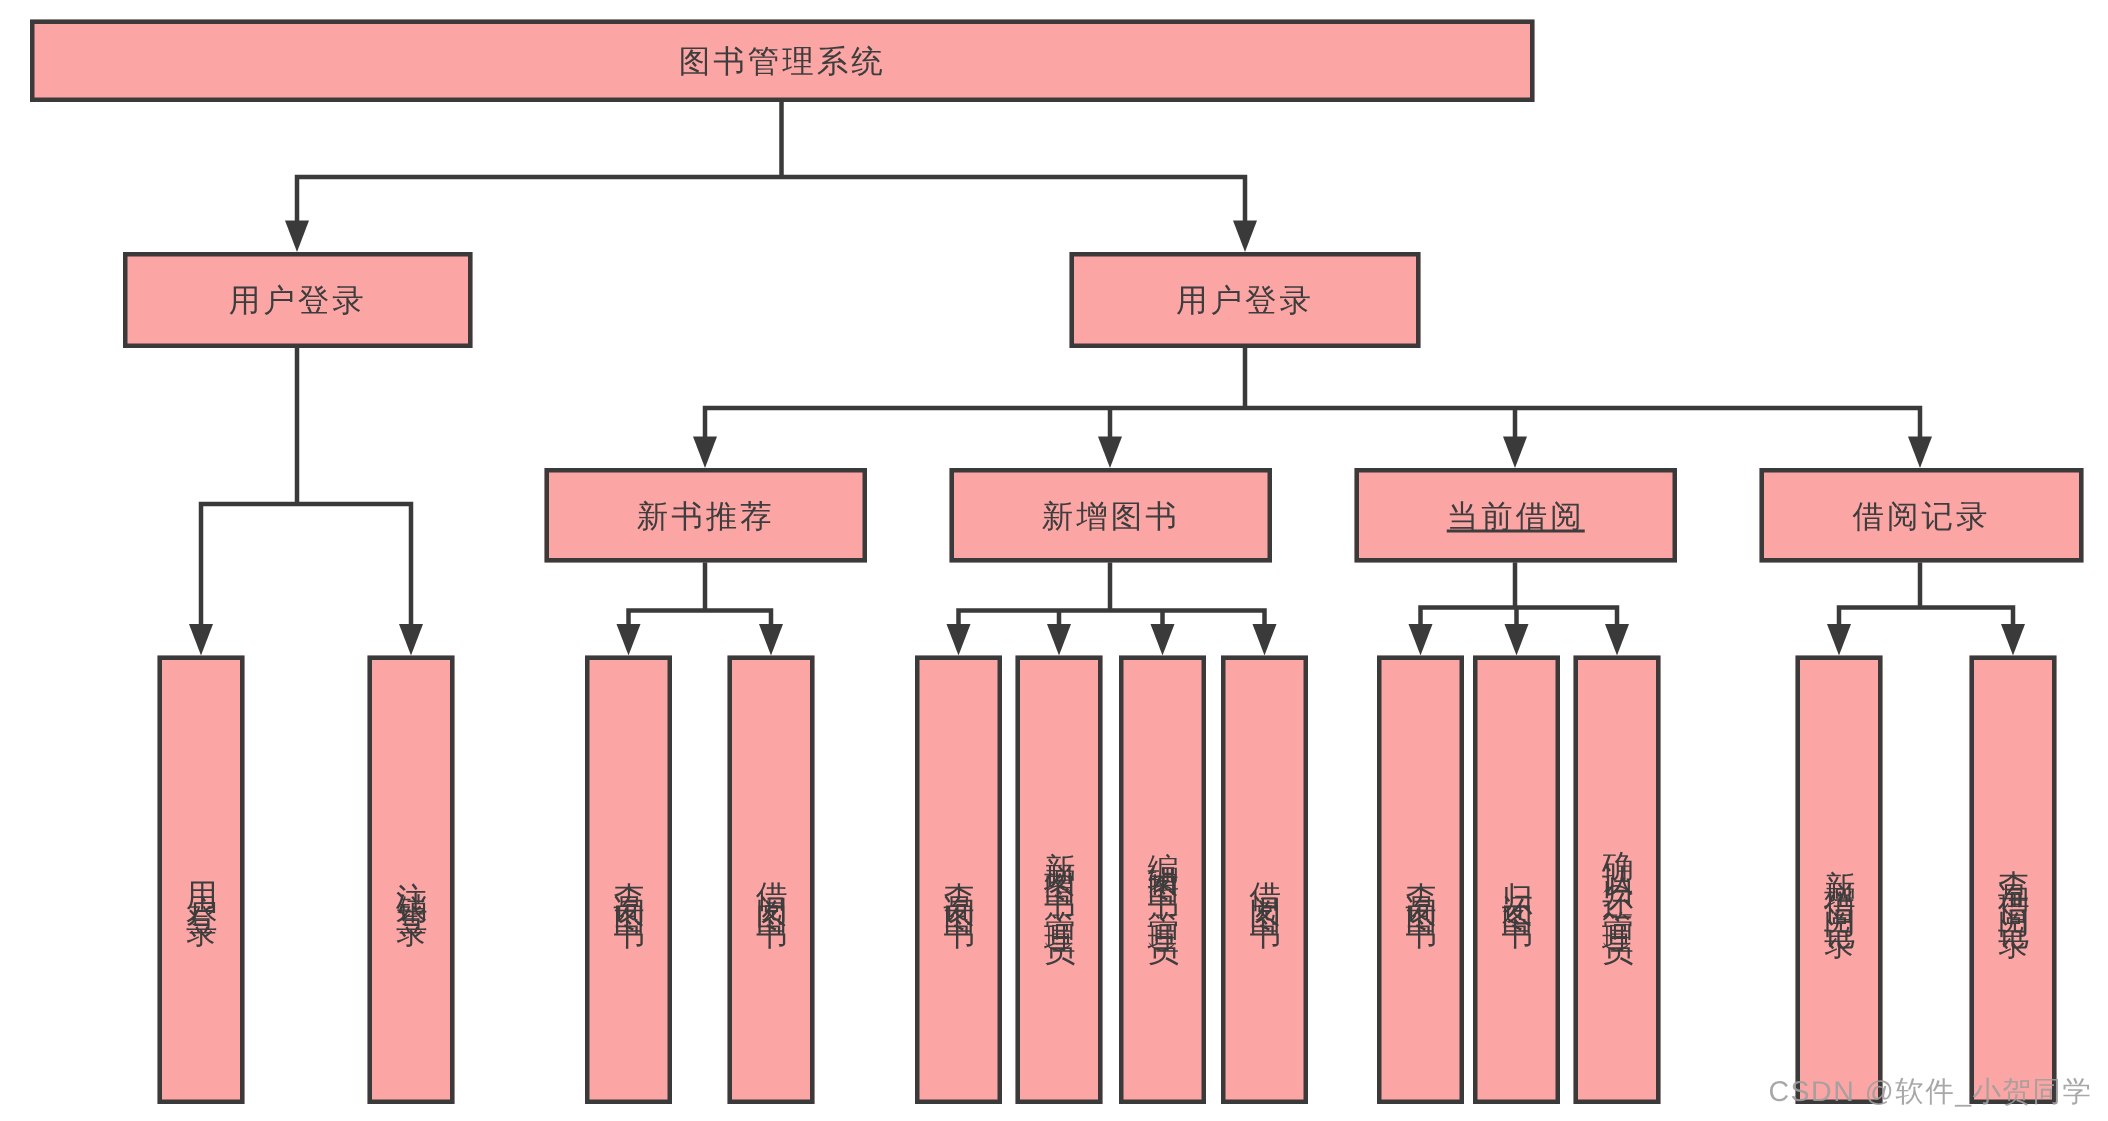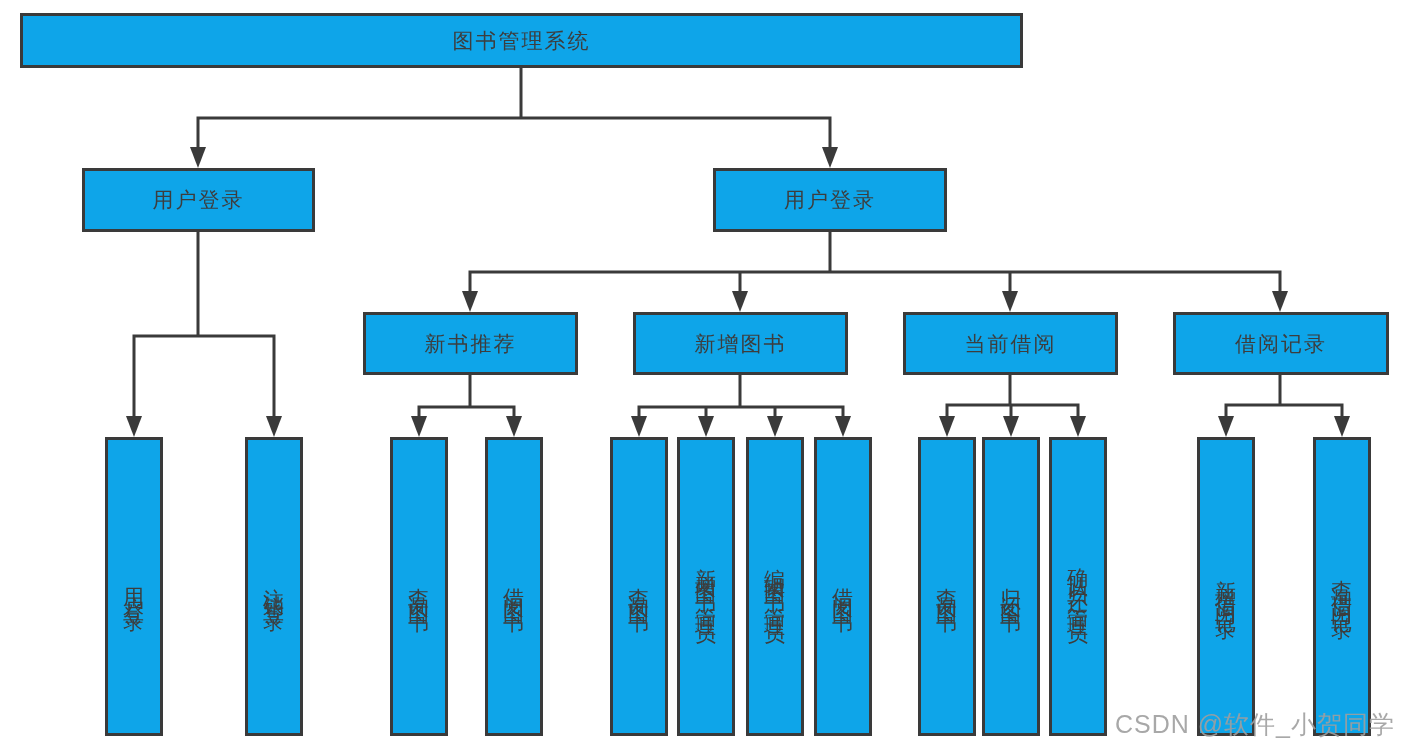"图书管理系统" .box { background: #0ea5e9 -> #fca5a5 }
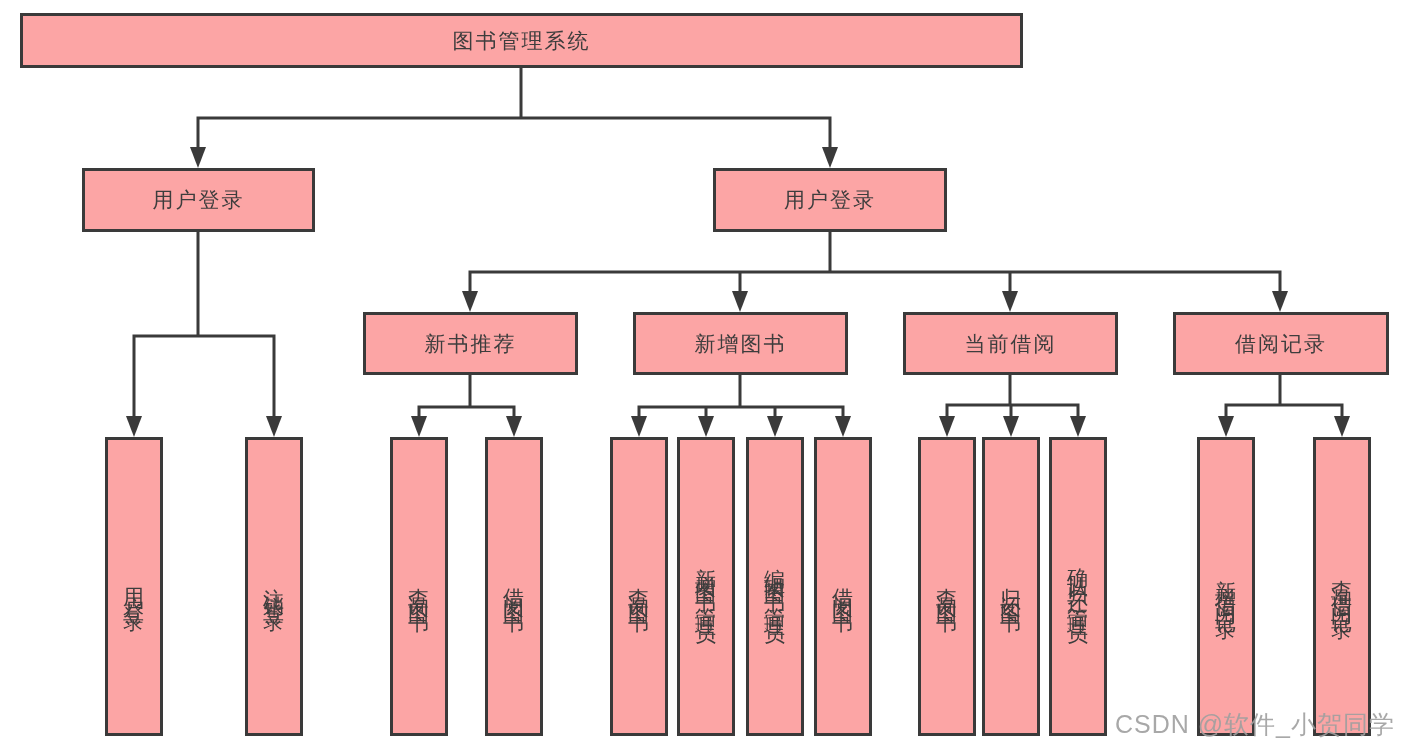"当前借阅" div.box { text-decoration: none -> underline }
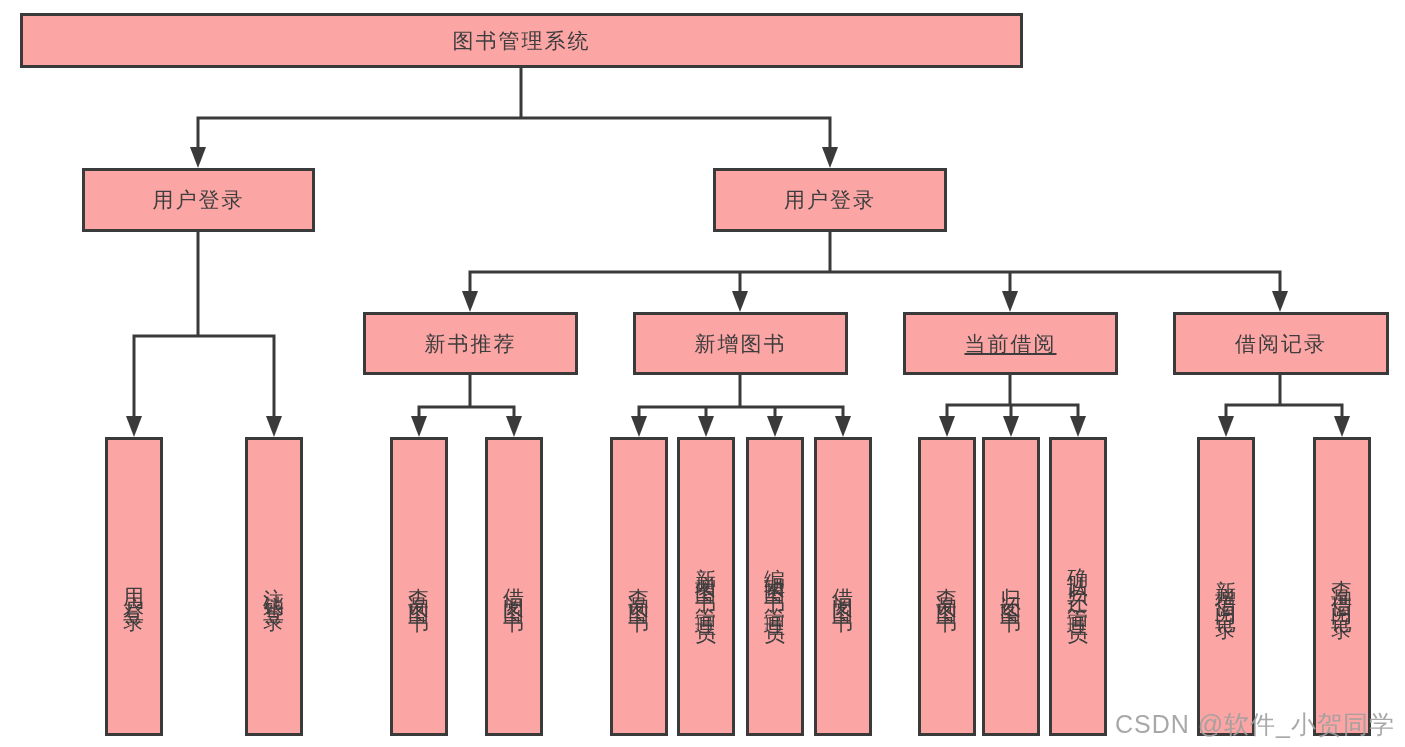"CSDN @软件_小贺同学" .watermark { font-size: 25px -> 19px }
